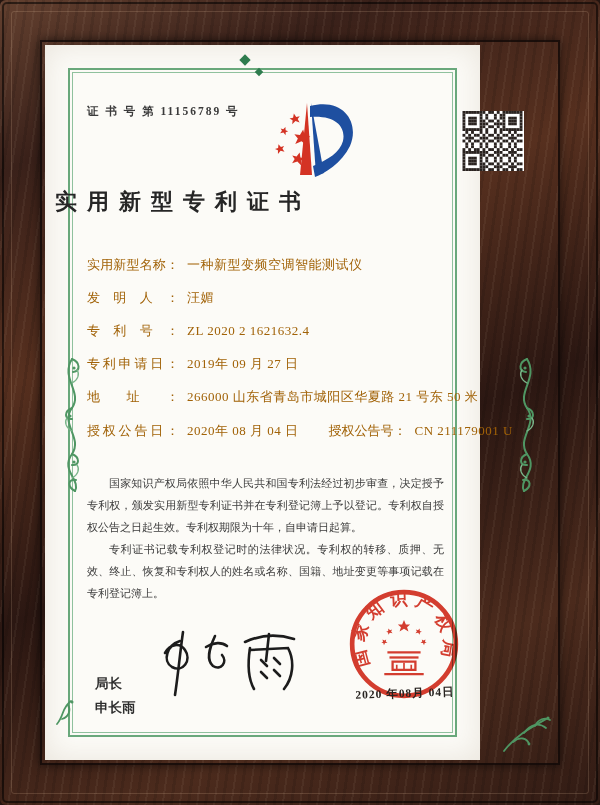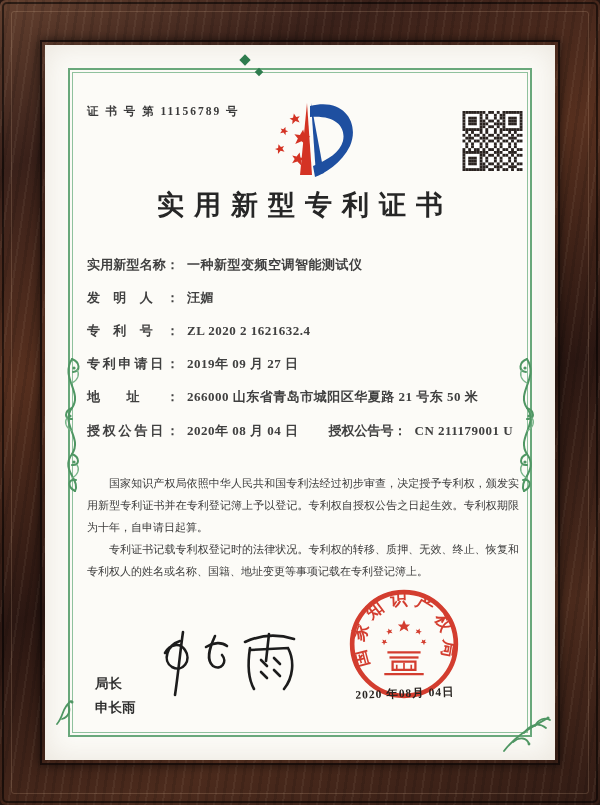"证 书 号 第 11156789" .paper { width: 510px -> 435px }
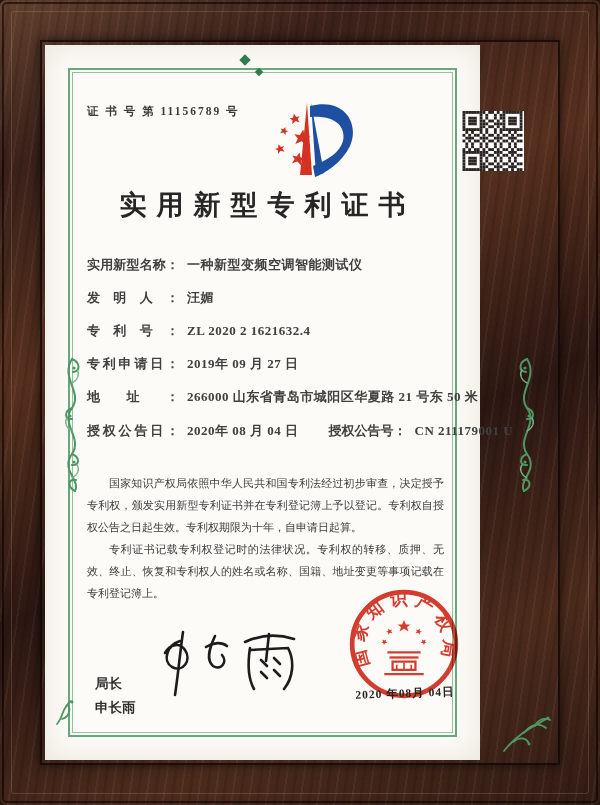"实用新型专利证书" .title { font-size: 27px -> 22px; text-align: center -> none }
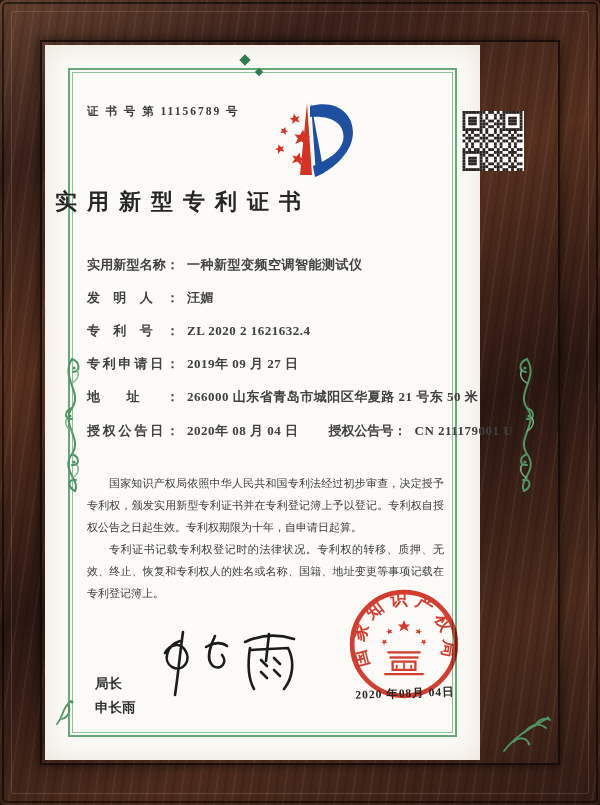"实用新型名称：" .field-row { color: #404040 -> #a16207; font-weight: 700 -> 400 }
